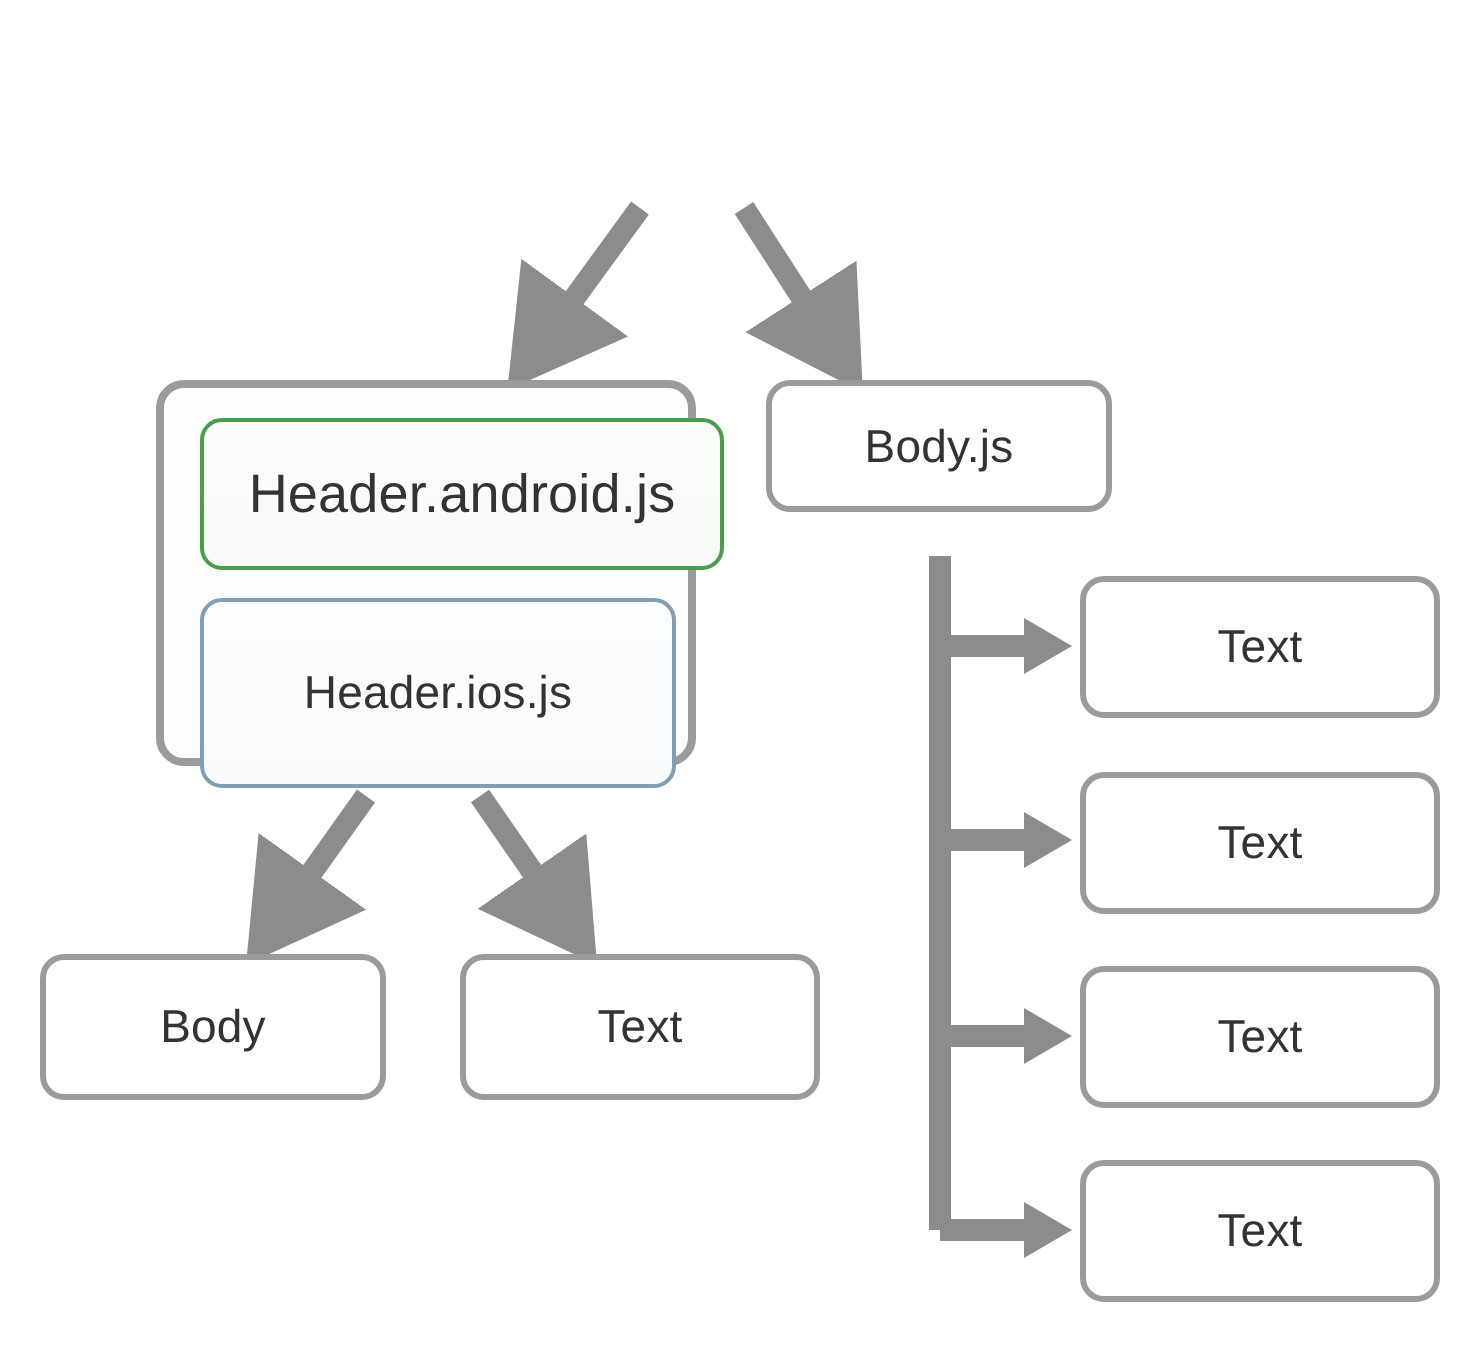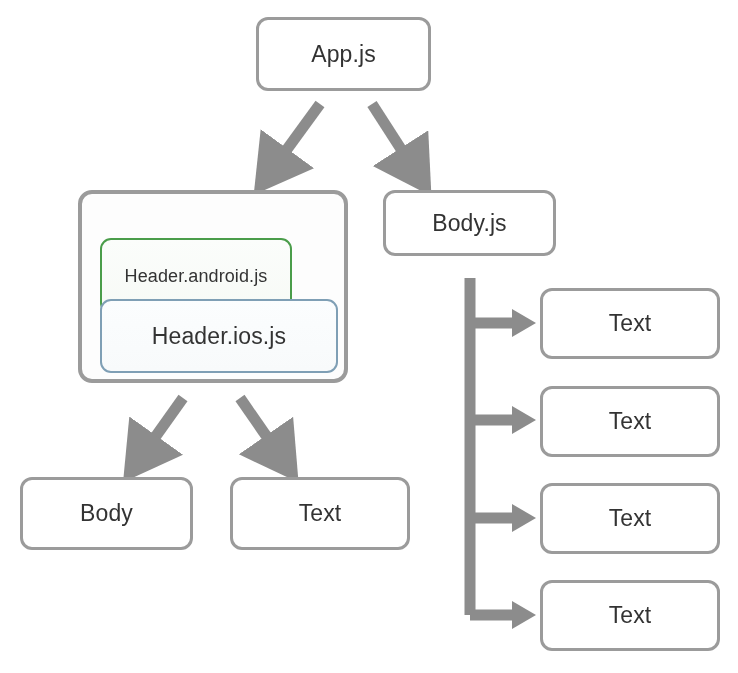"App.js" div.node { html: <div> <span>App.js</span> </div> -> none }
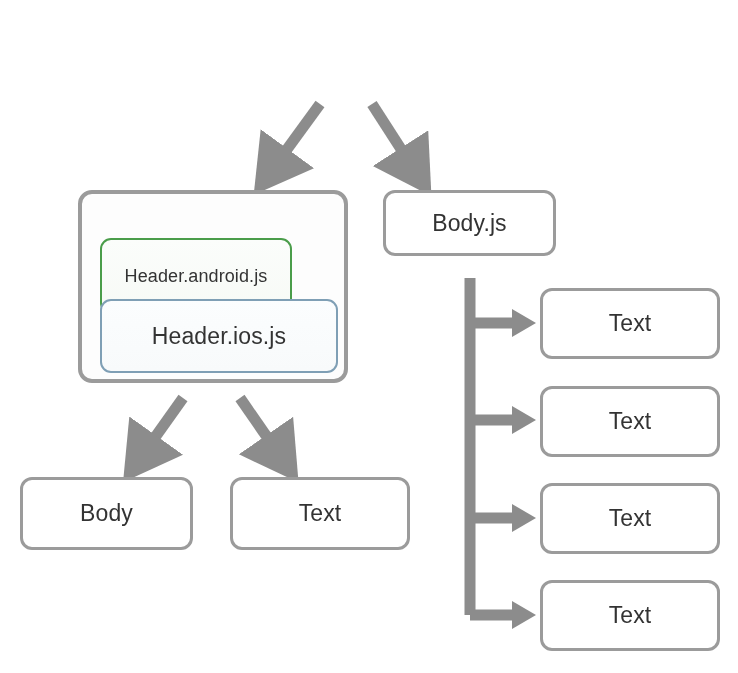"Header.android.js" #node-android { font-size: 18px -> 27px; margin-top: 29px -> none; width: 192px -> 262px }
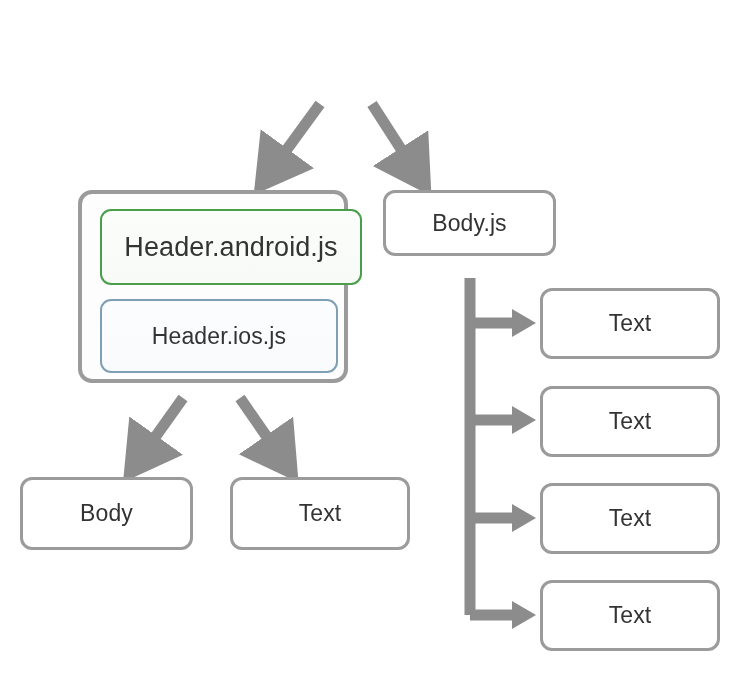"Header.ios.js" #node-ios { height: 74px -> 95px }
